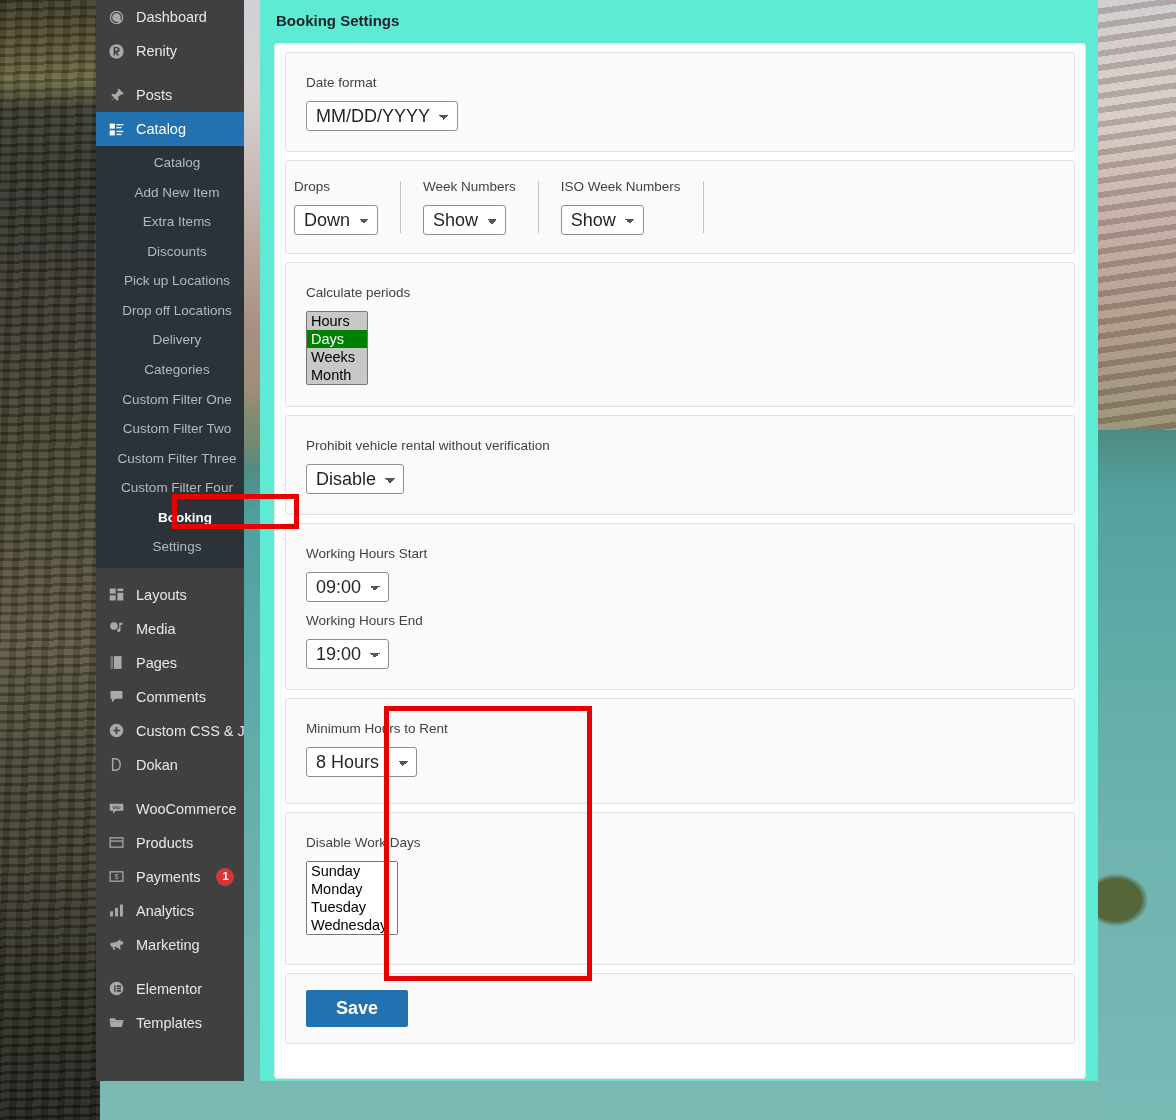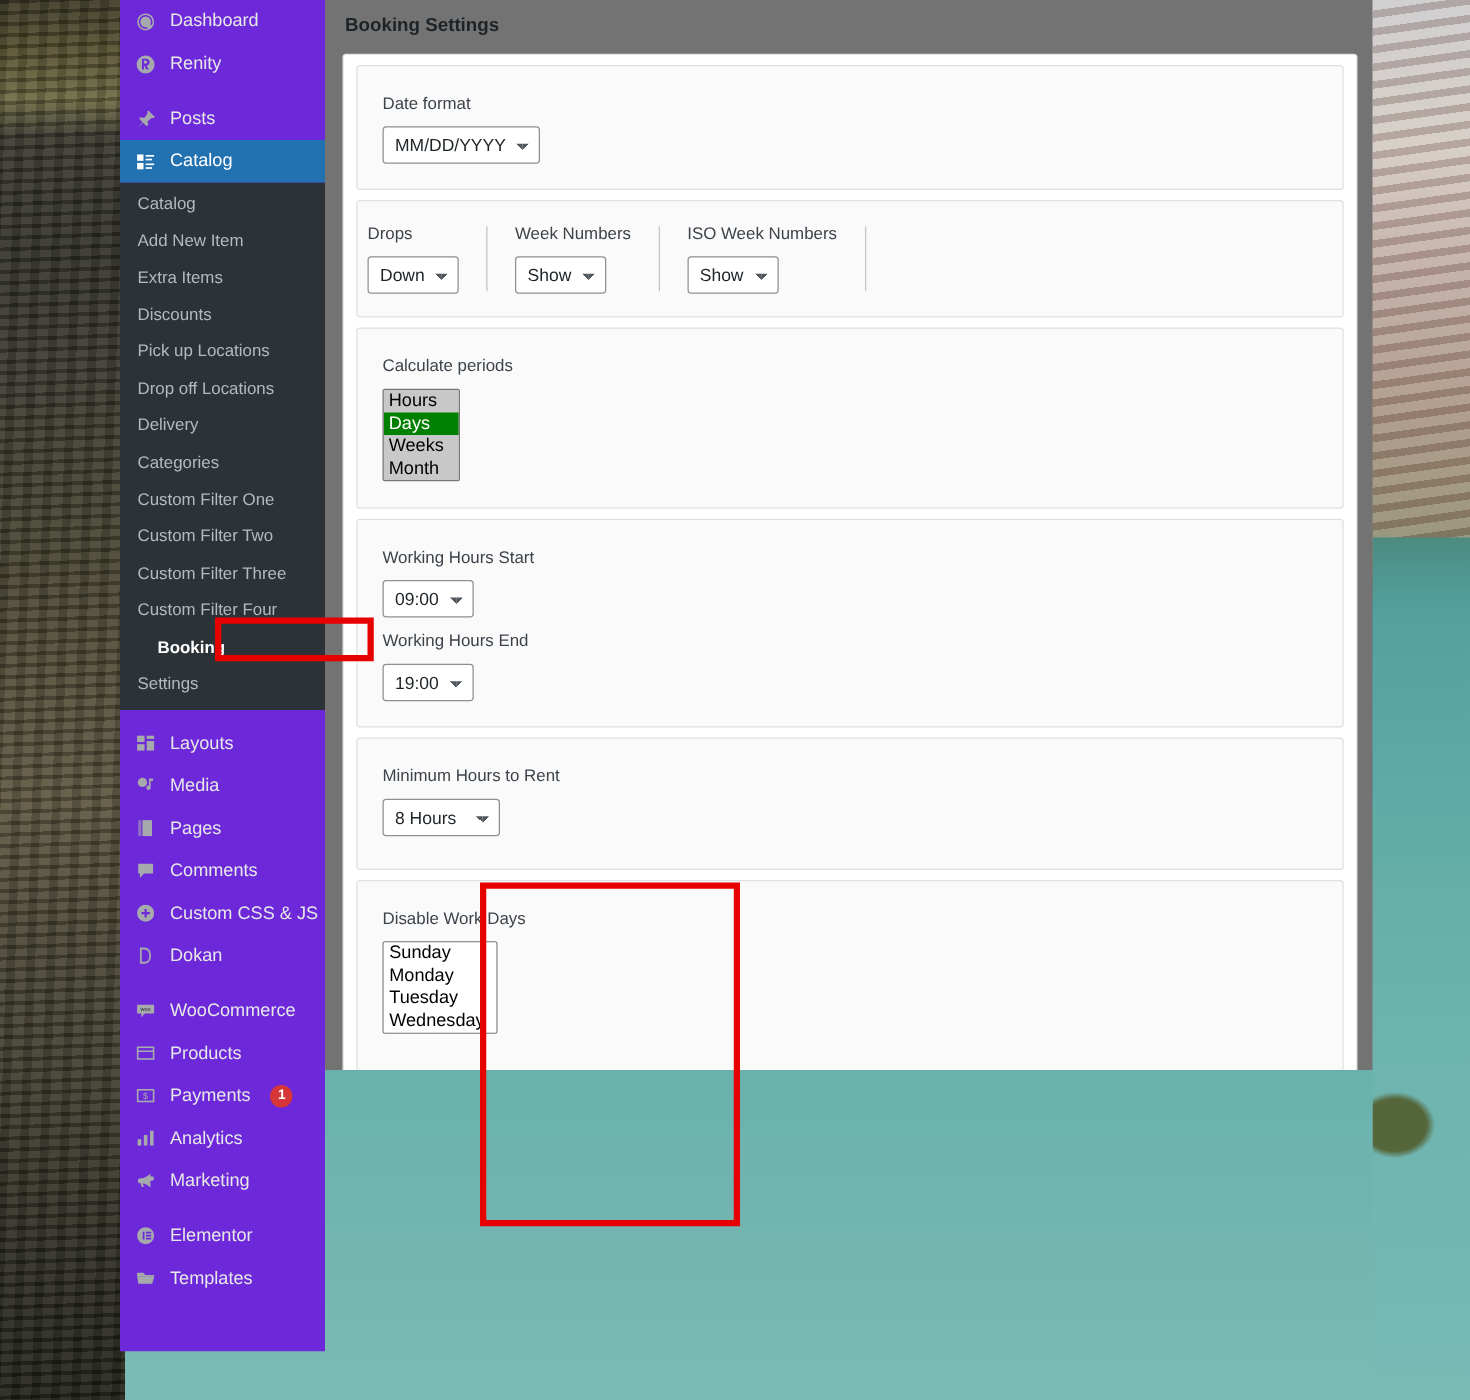"Dashboard" #sidebar { background: #6d28d9 -> #404040; text-align: none -> center; width: 164px -> 148px }
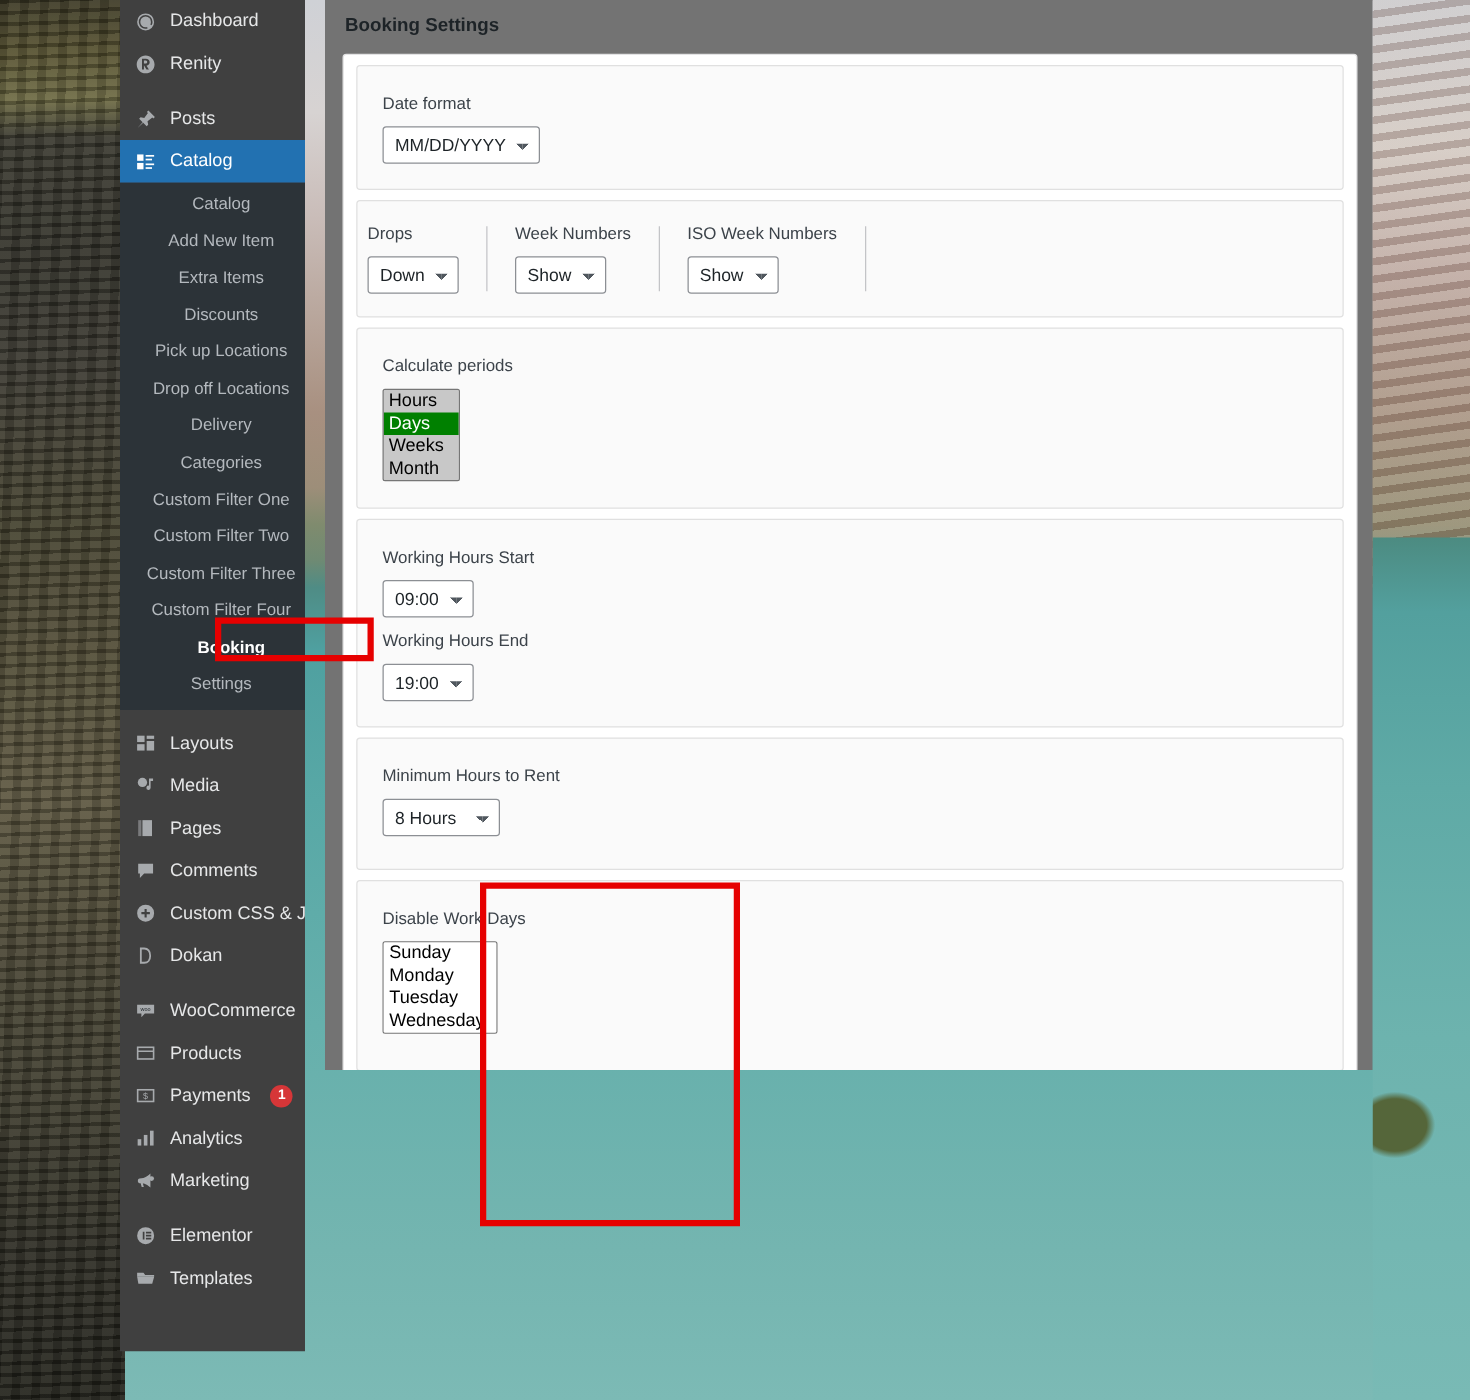"Booking Settings" #content { background: #737373 -> #5eead4; height: 856px -> 1081px }
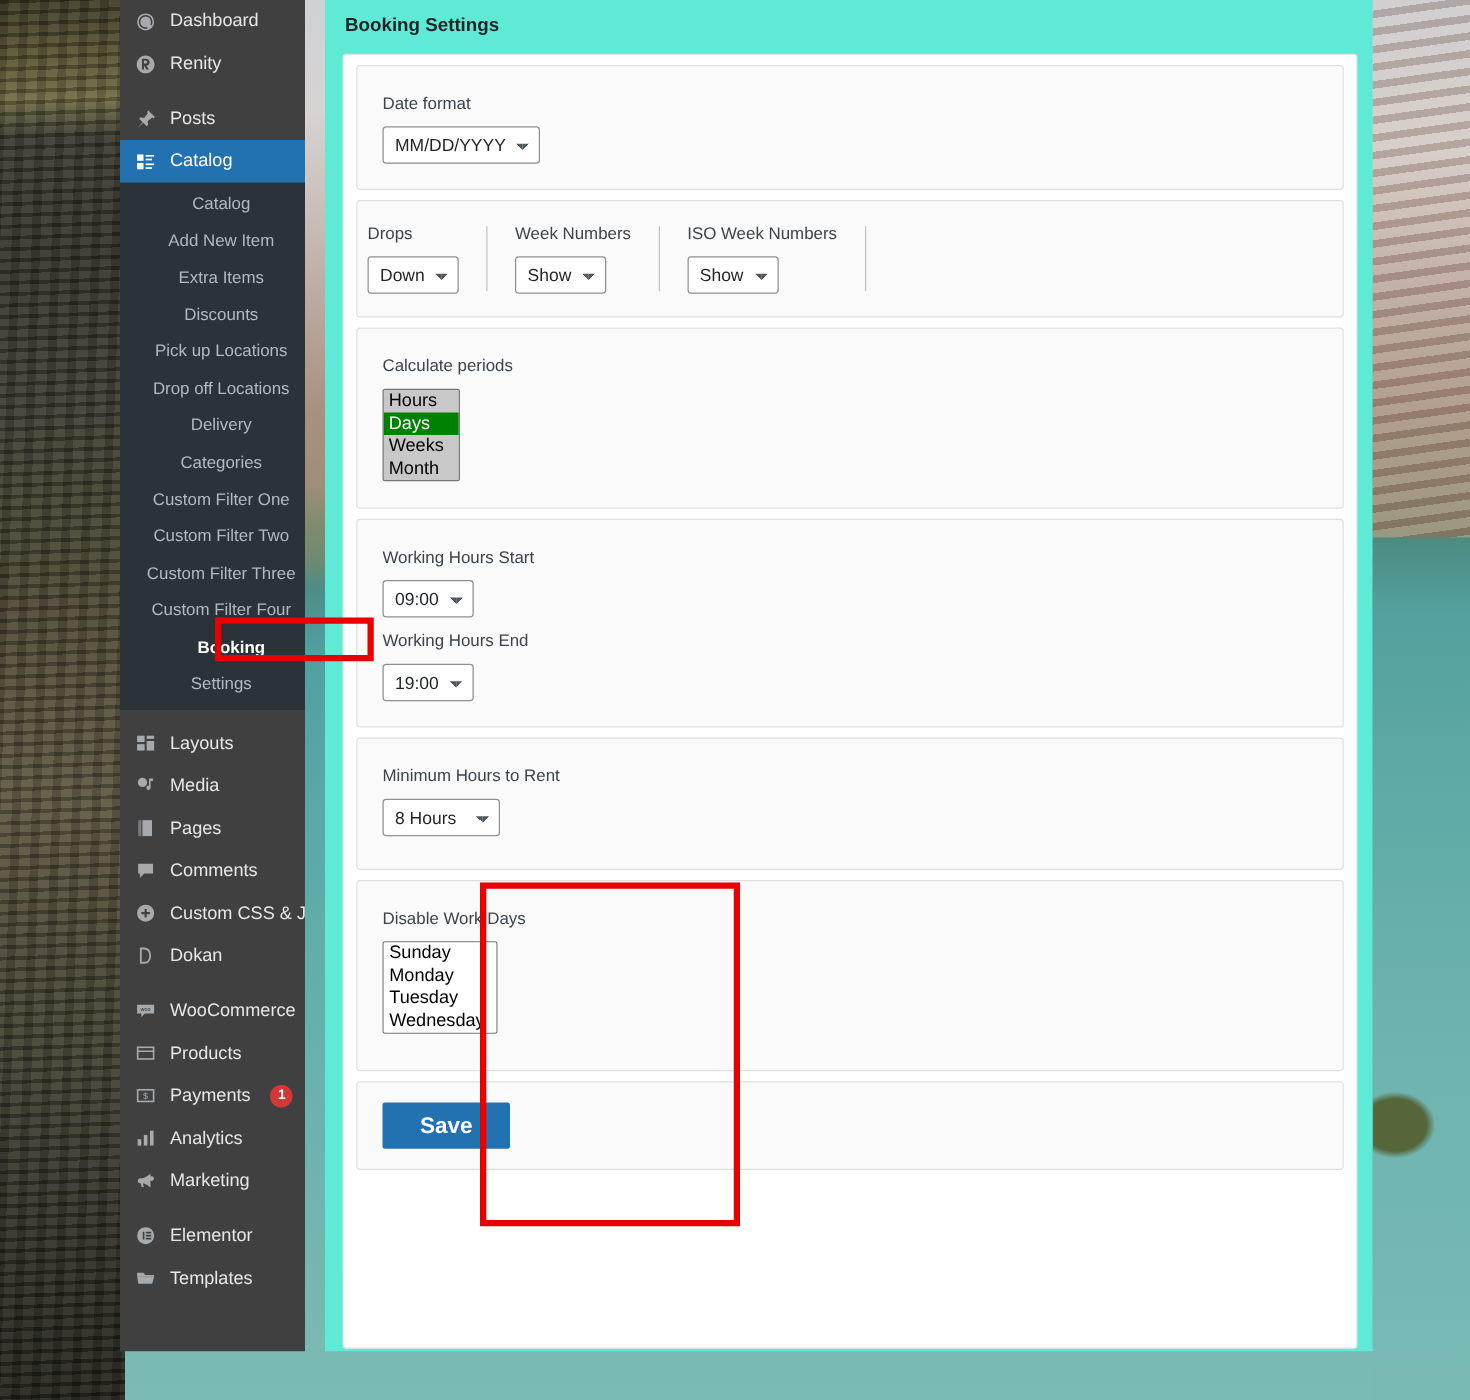"MM/DD/YYYY" select.ctl { font-size: 14px -> 18px }
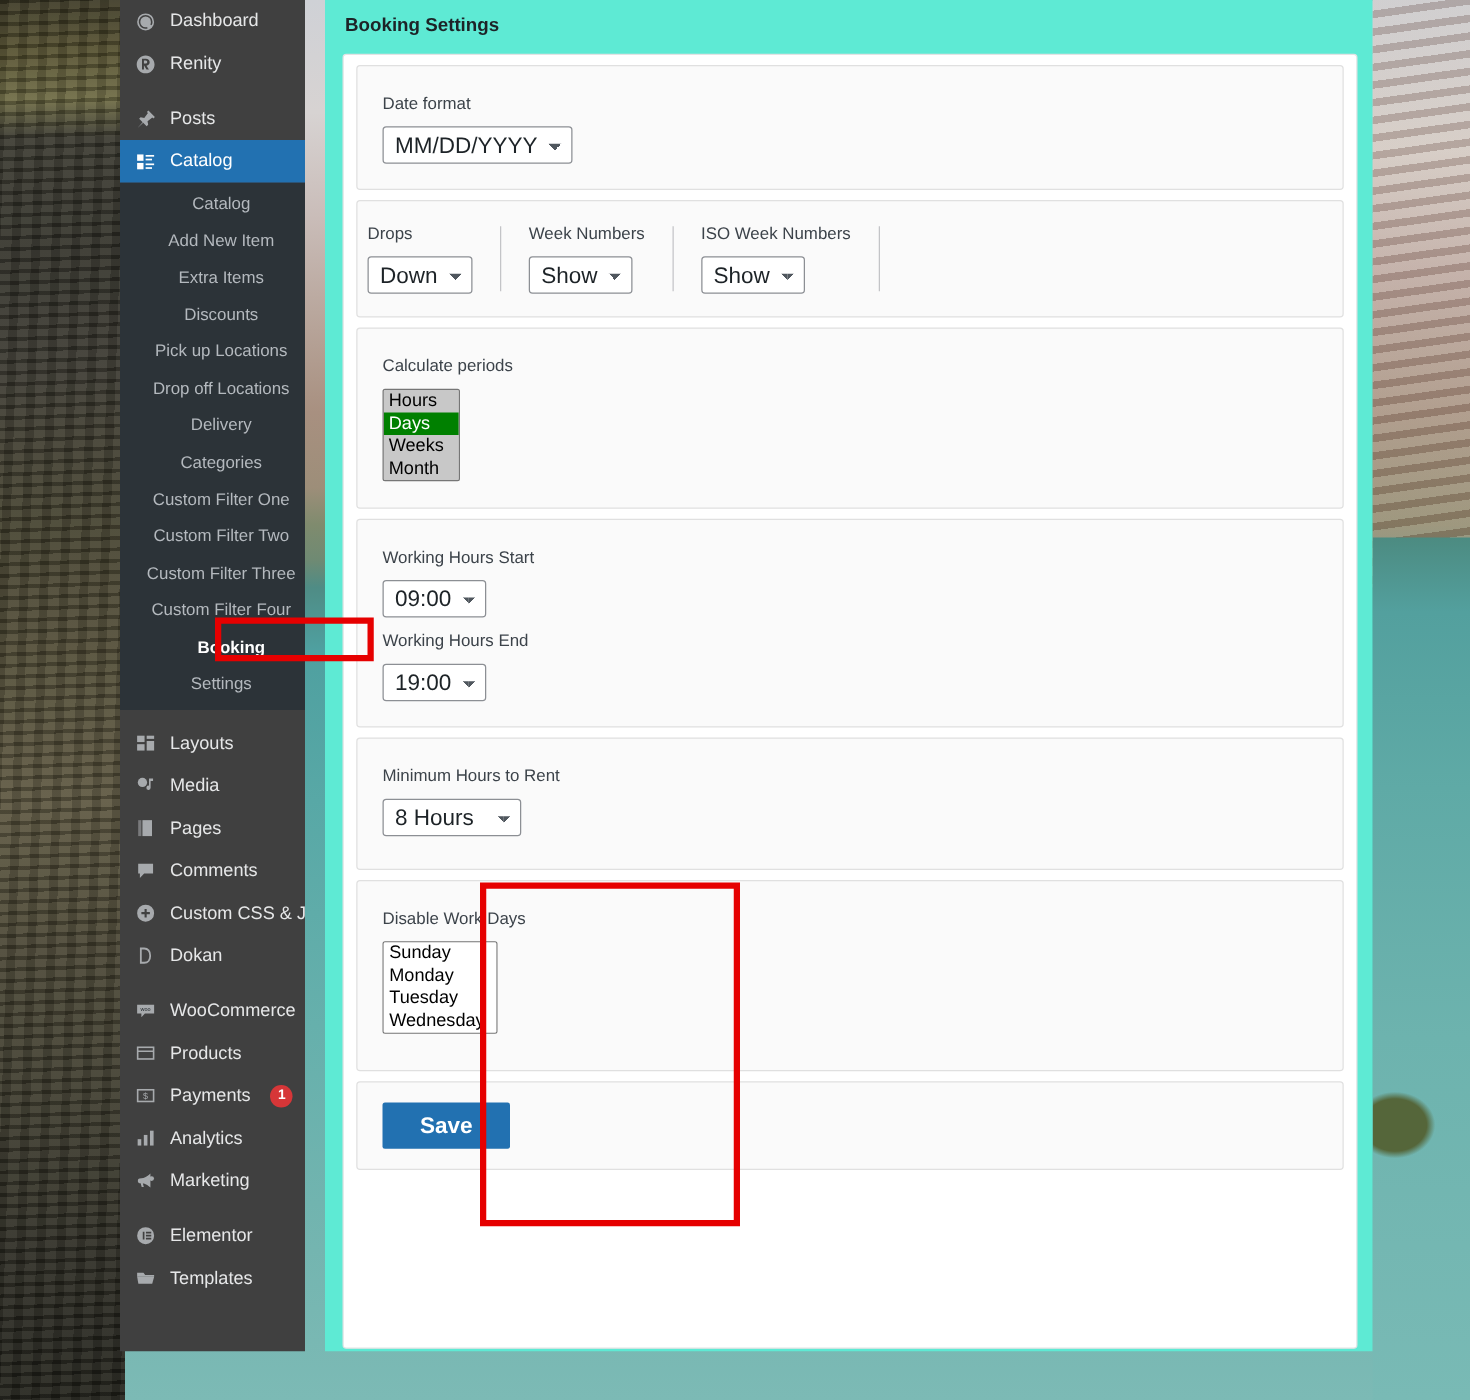"Prohibit vehicle rental without" section.panel { html: none -> <section> <div>Prohibit vehicle rental without verification</div> <select><option>Disable</option><option>Enable</option></select> </section> }
